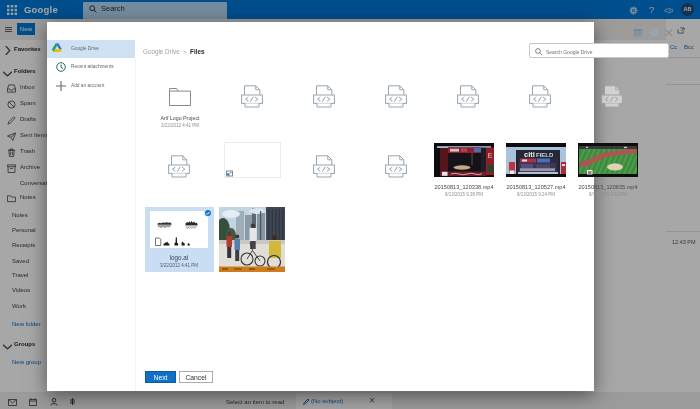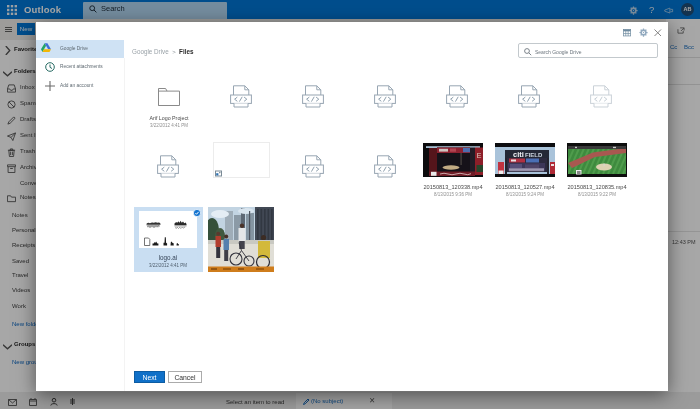"Outlook" span.logo { text: Outlook -> Google }
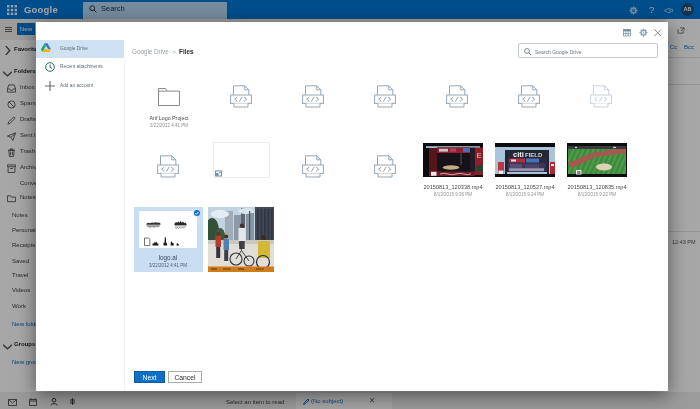"citi" #dialog { left: 36px -> 47px; width: 632px -> 547px }
